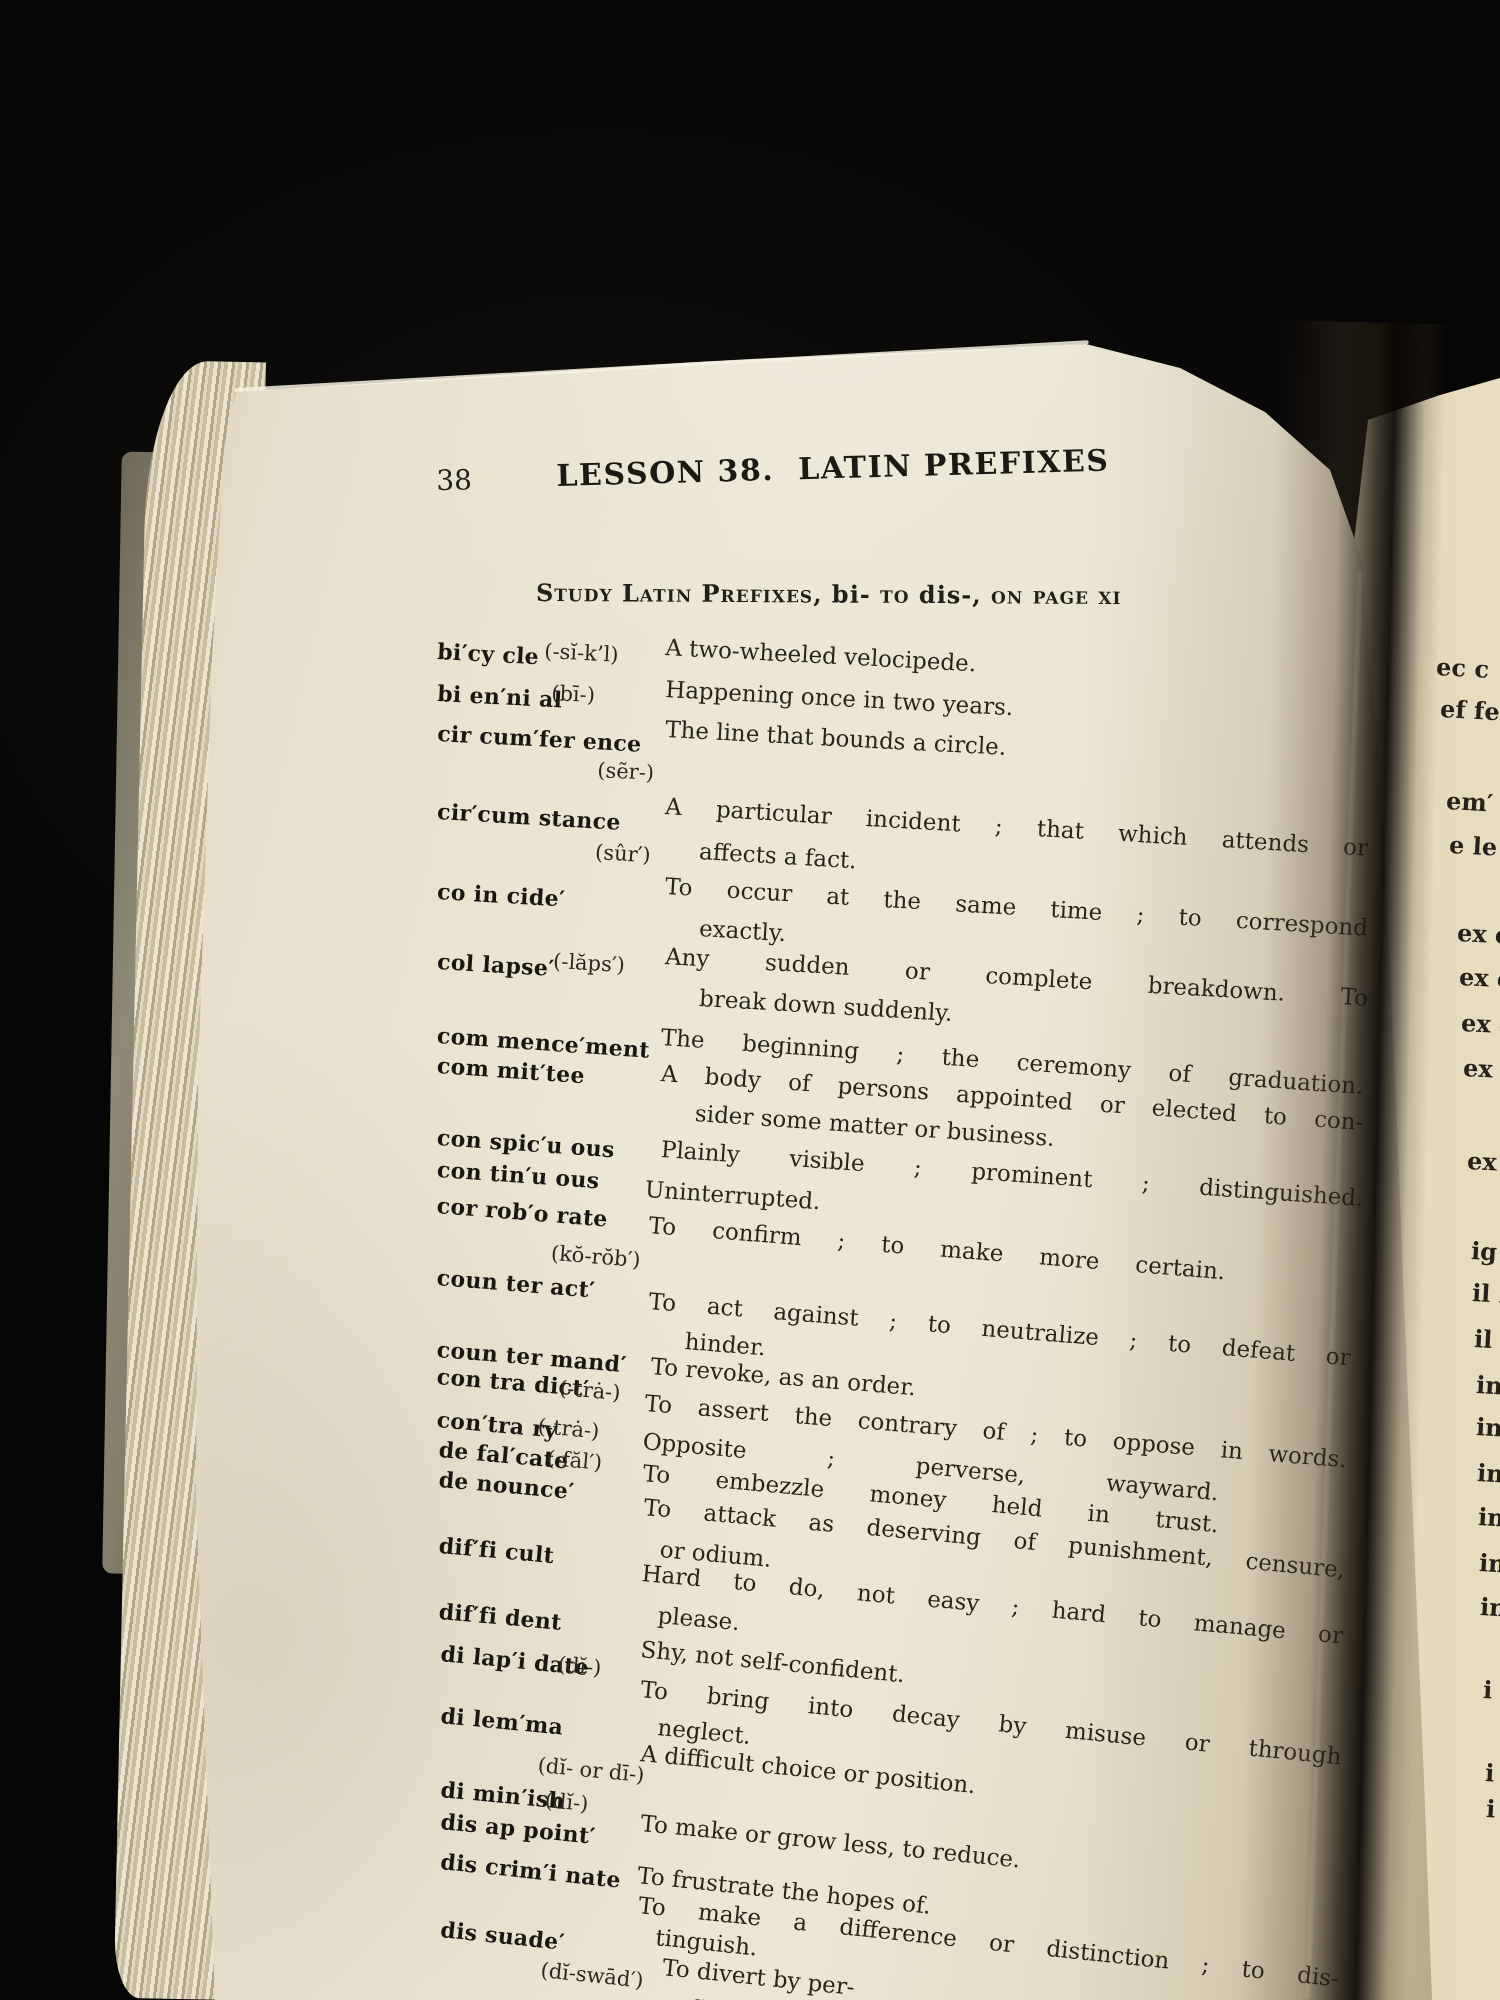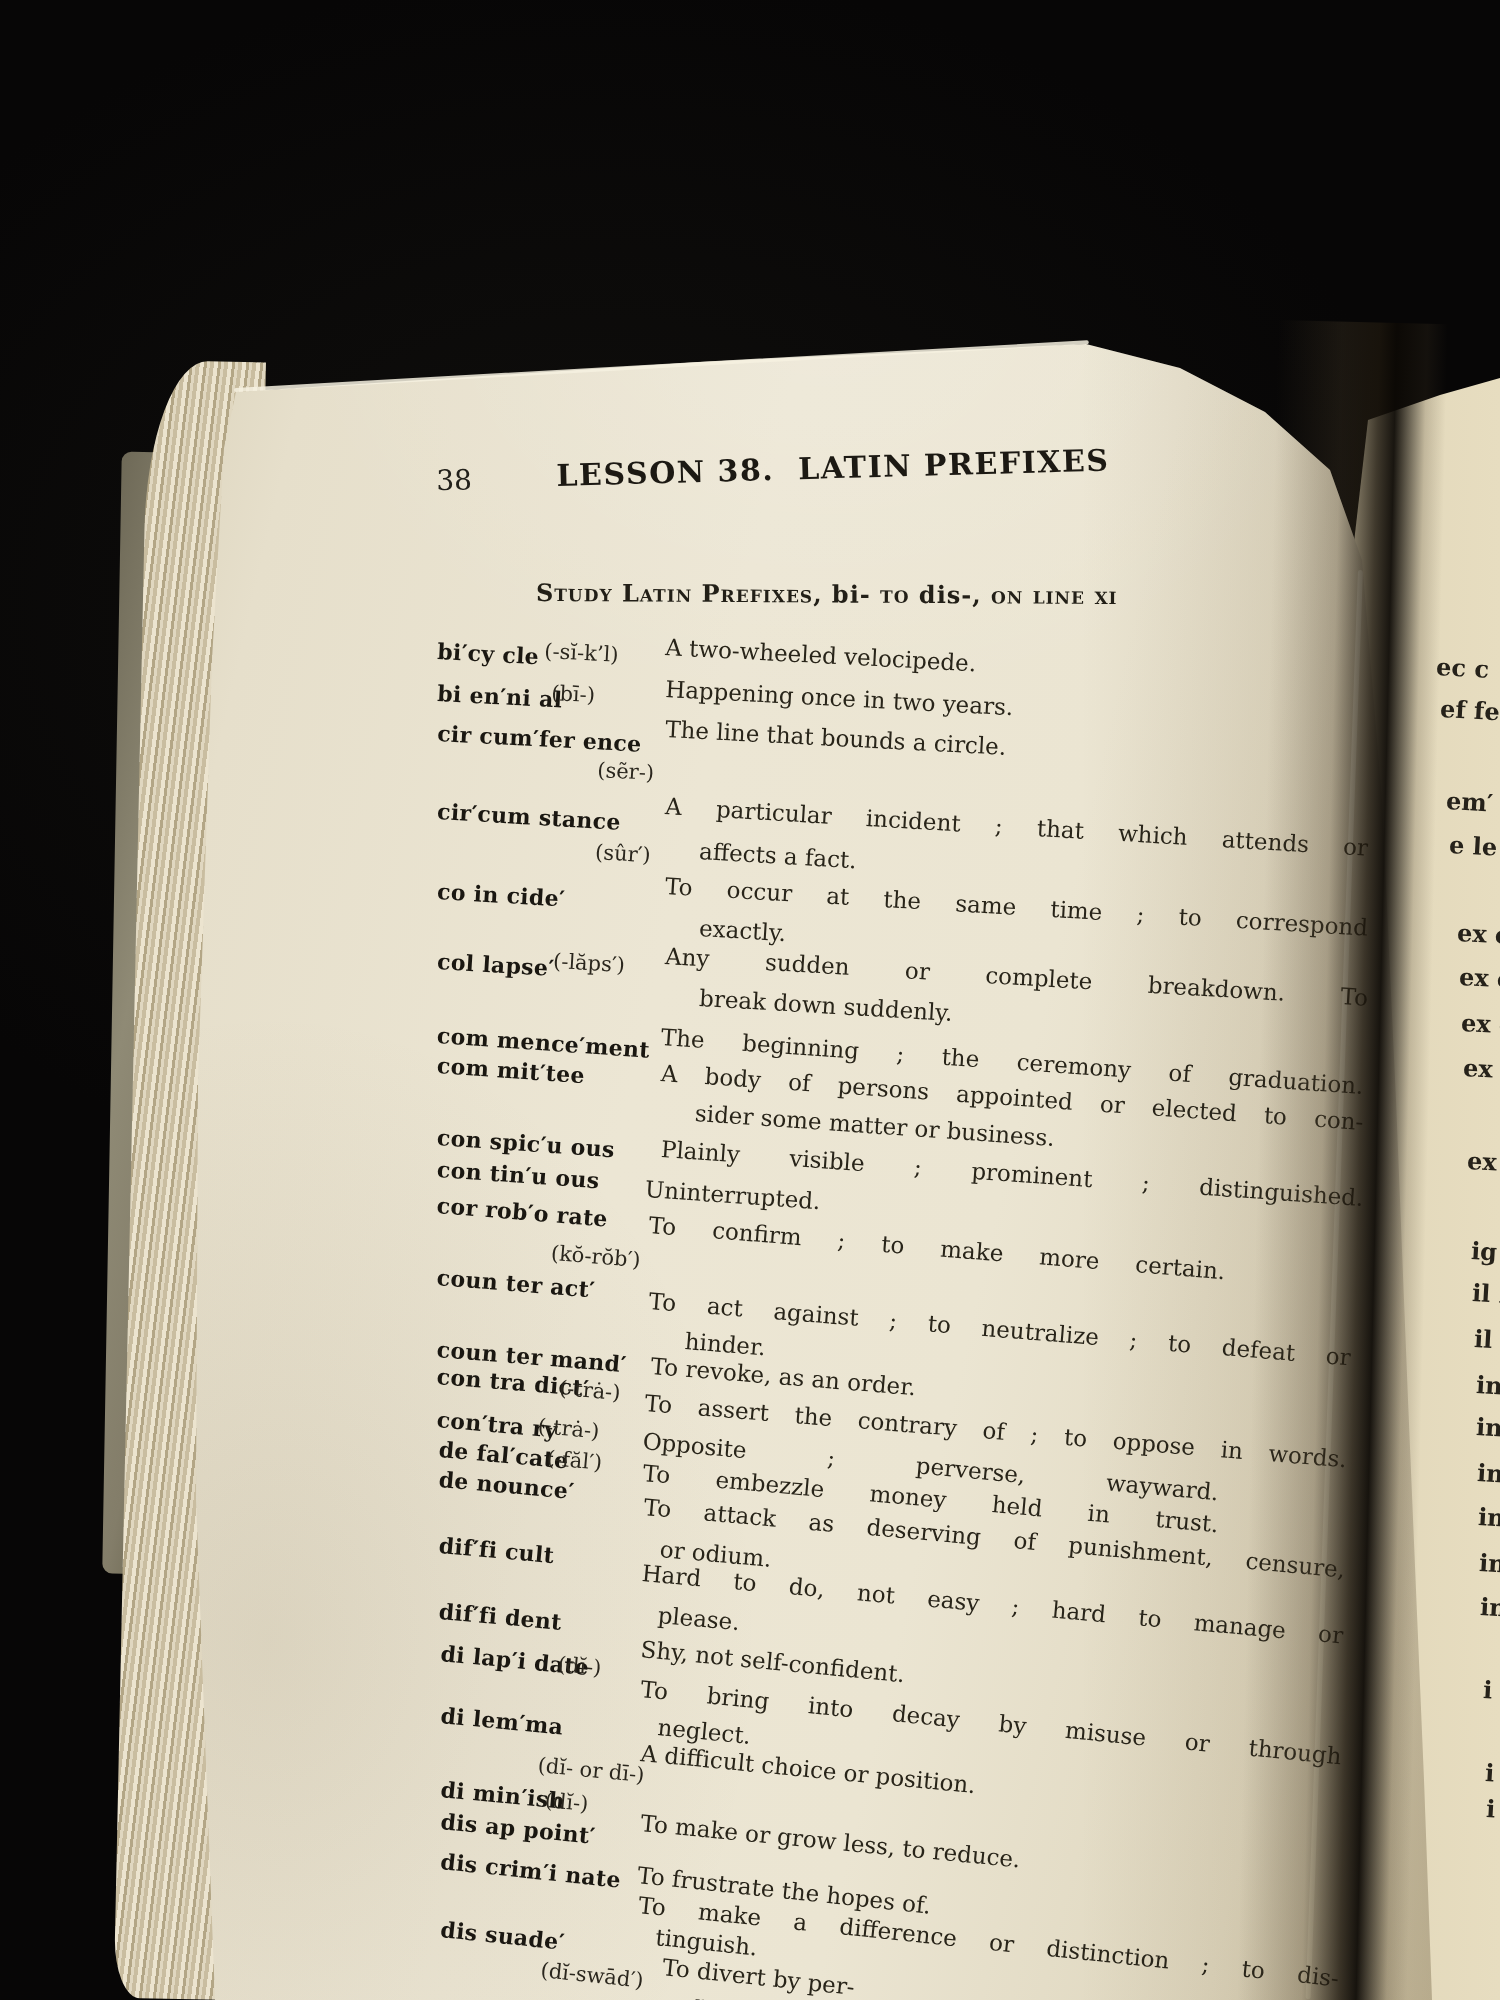"on line xi" span.sc { text: line -> page }
